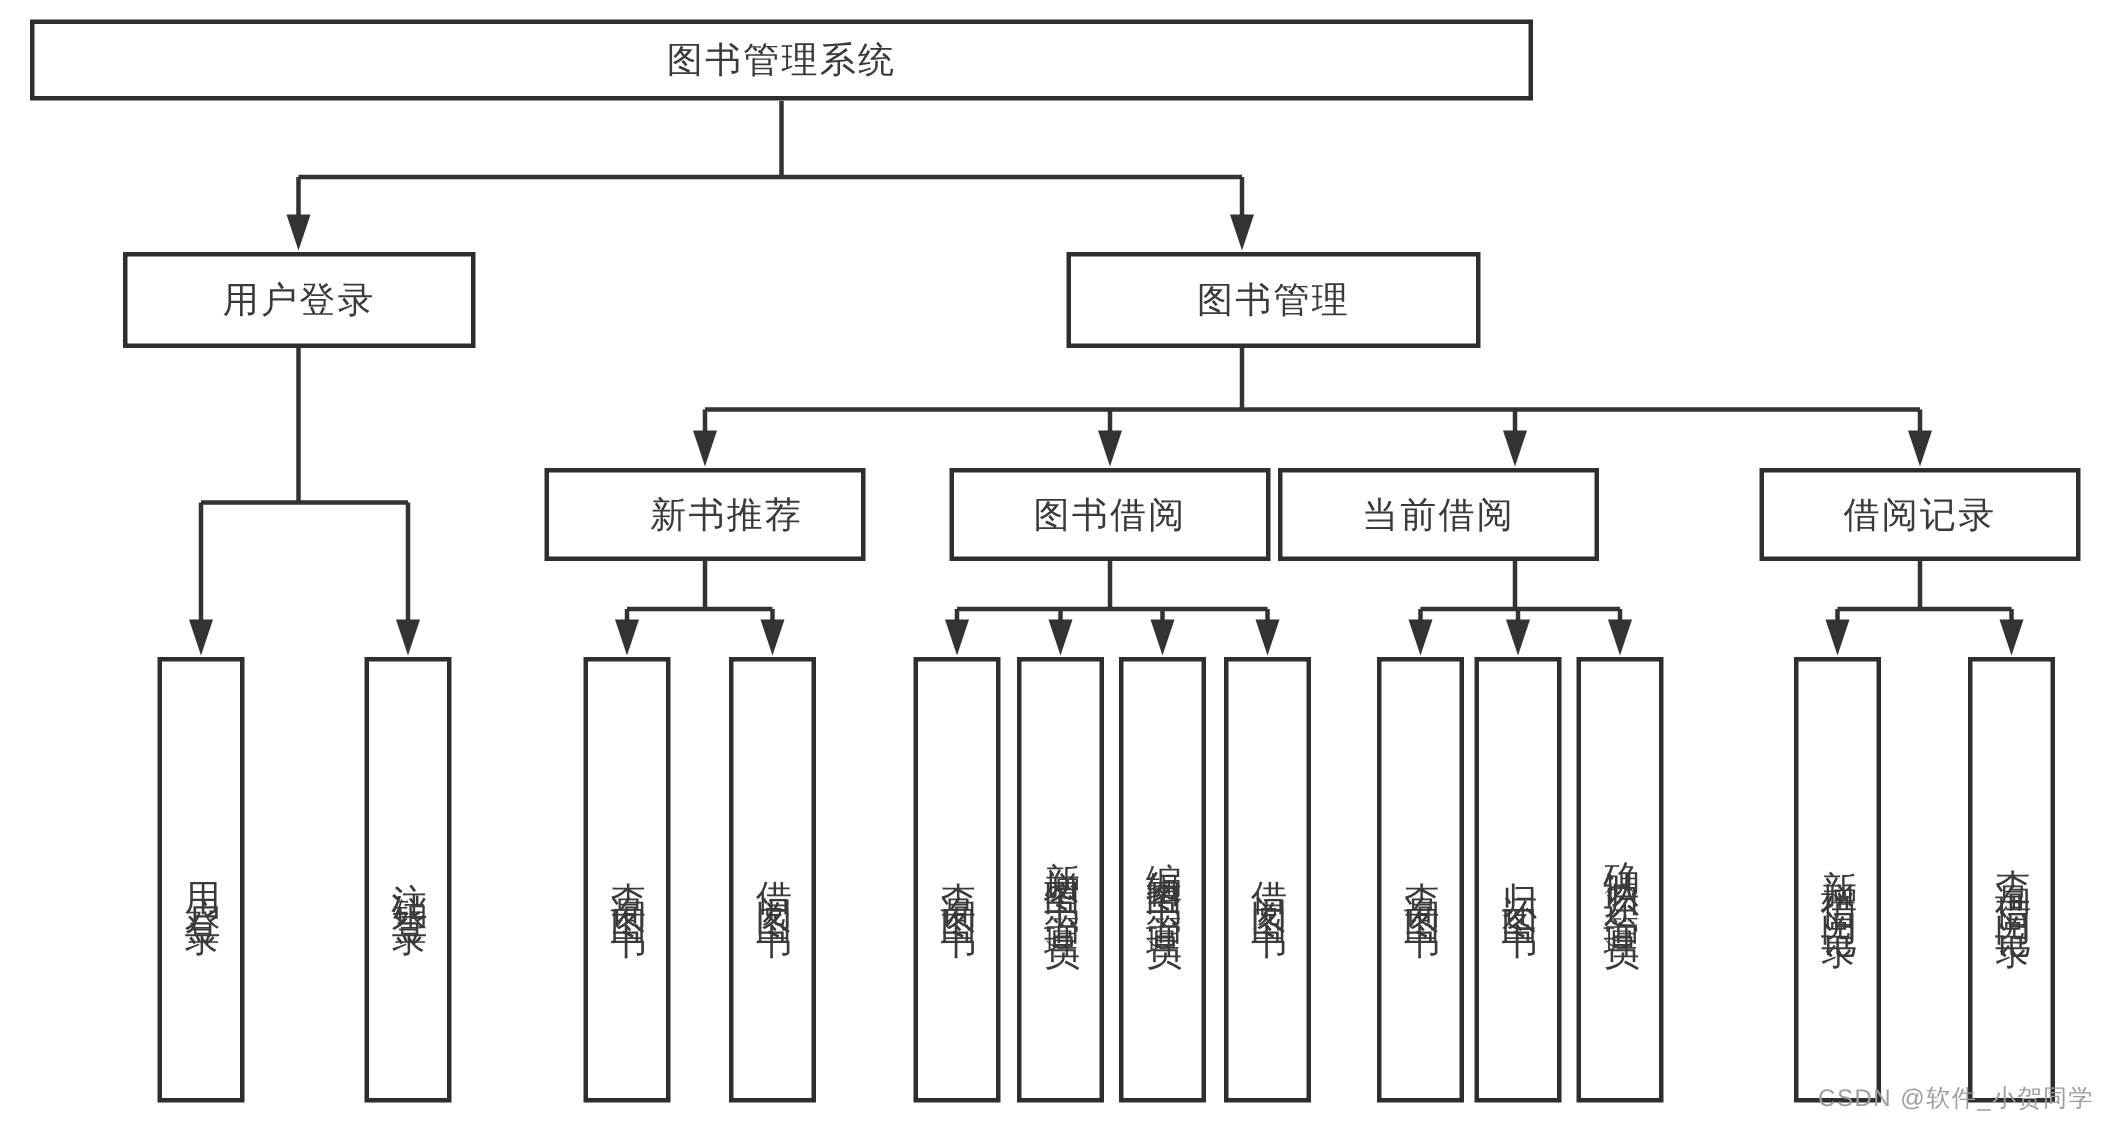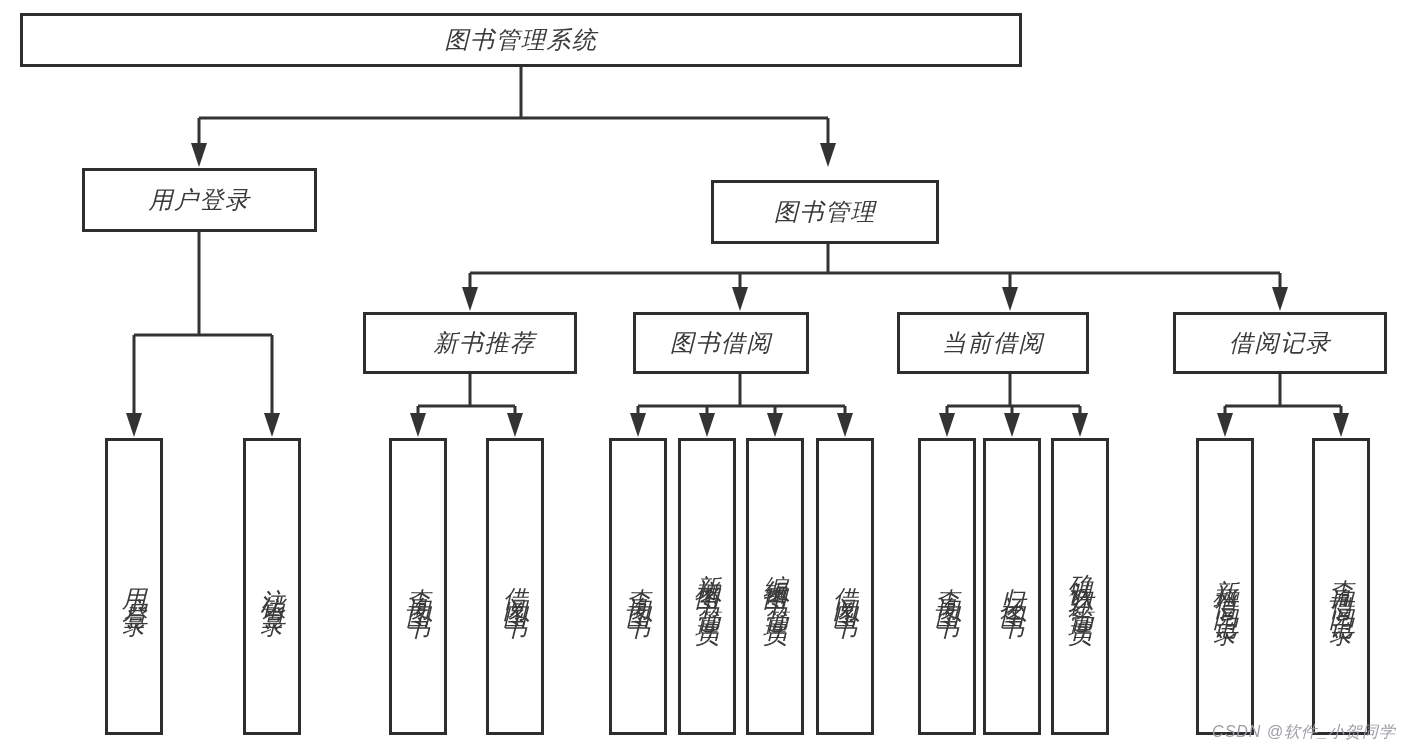"图书管理系统" .canvas { font-style: italic -> none }
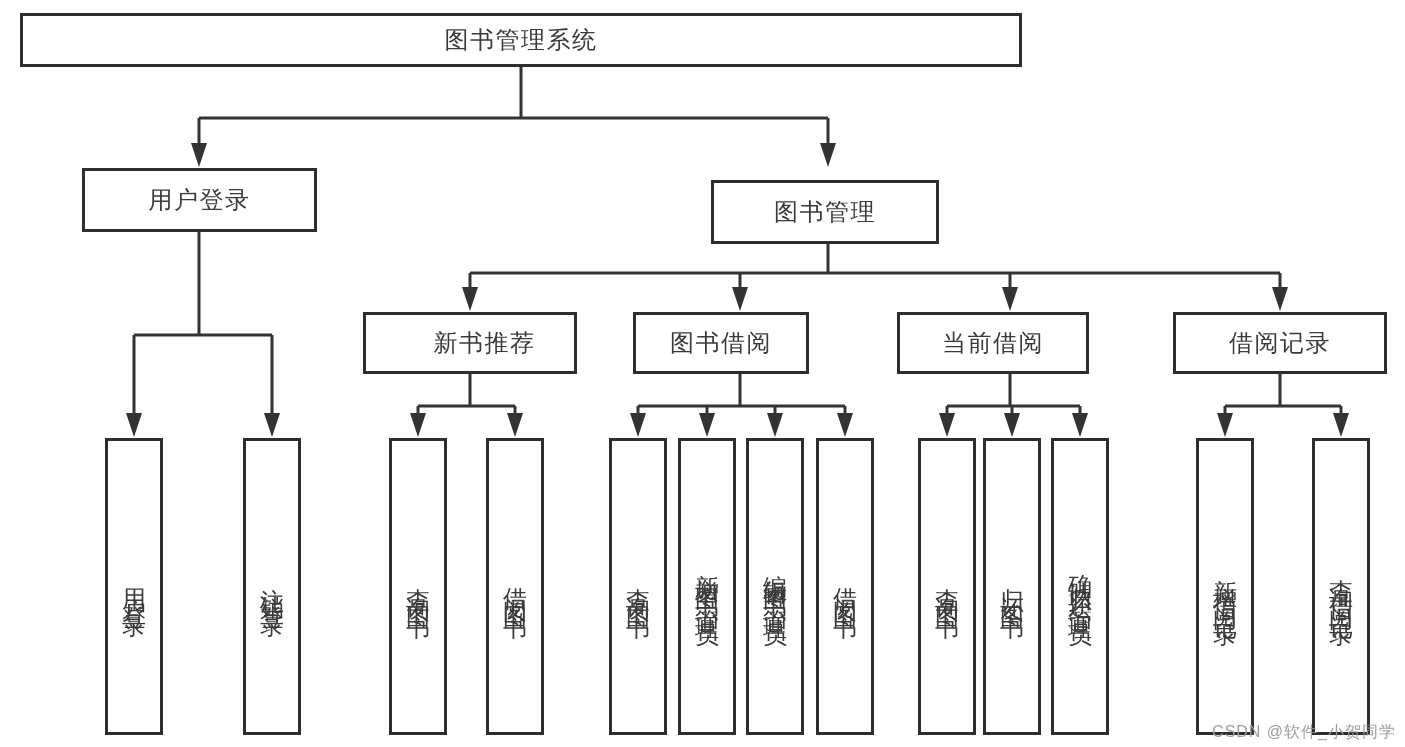"图书管理" div.box { top: 180px -> 168px; width: 228px -> 276px }
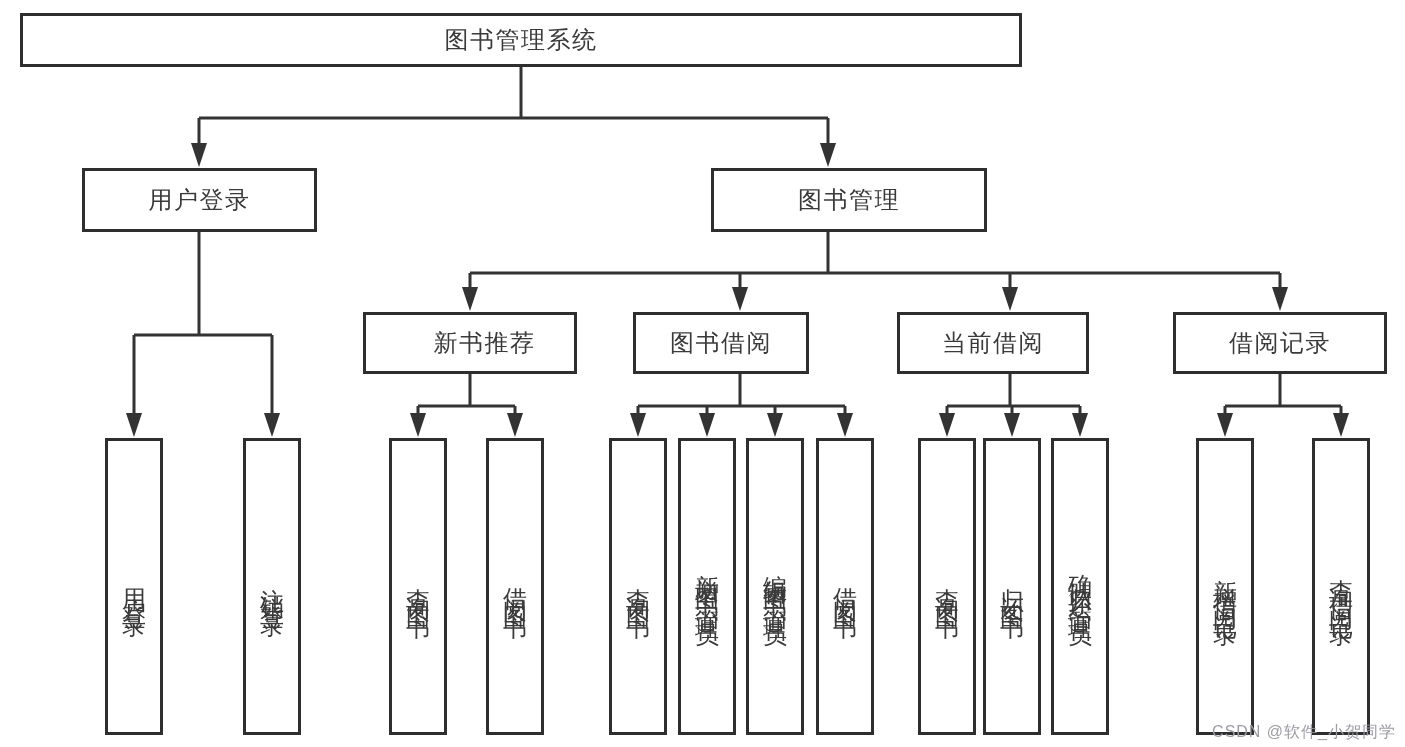"图书借阅" div.box { width: 176px -> 214px }
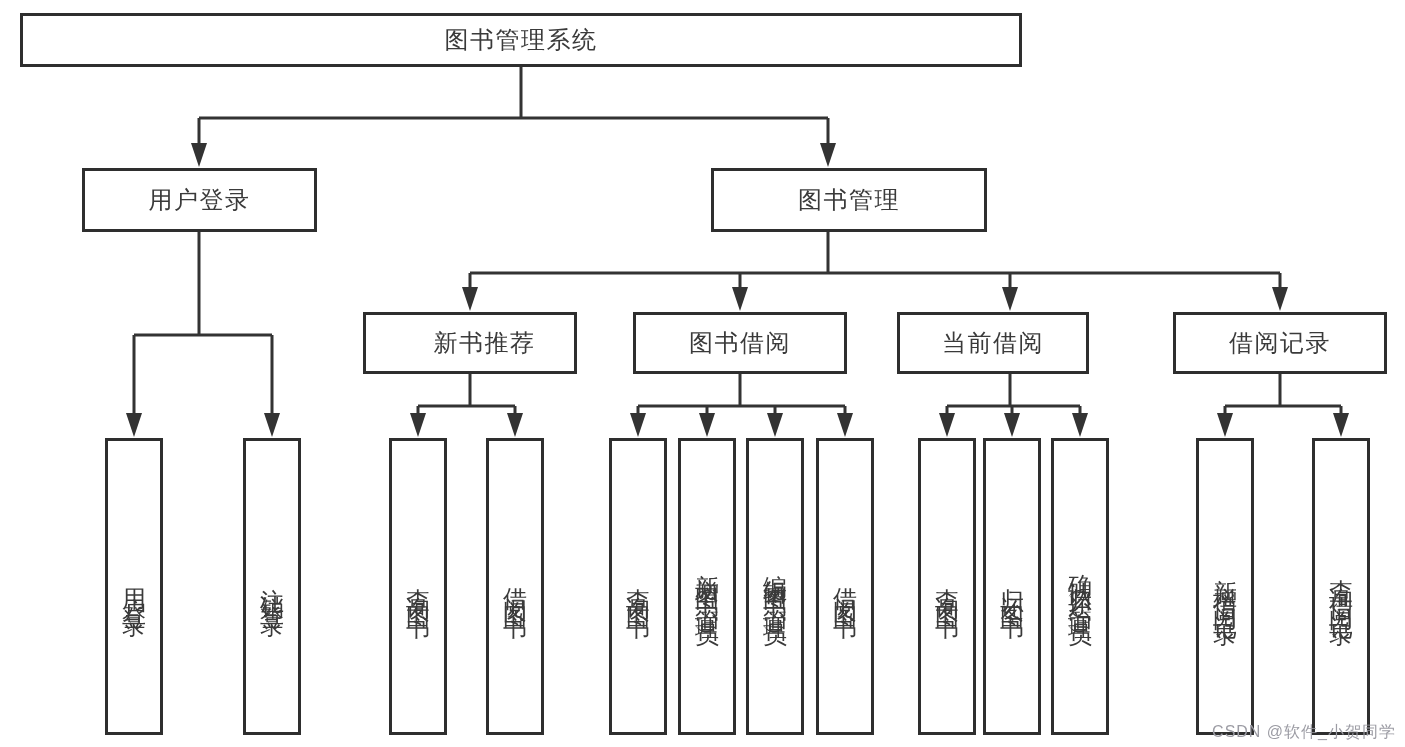"当前借阅" div.box { left: 897px -> 852px; width: 192px -> 214px }
